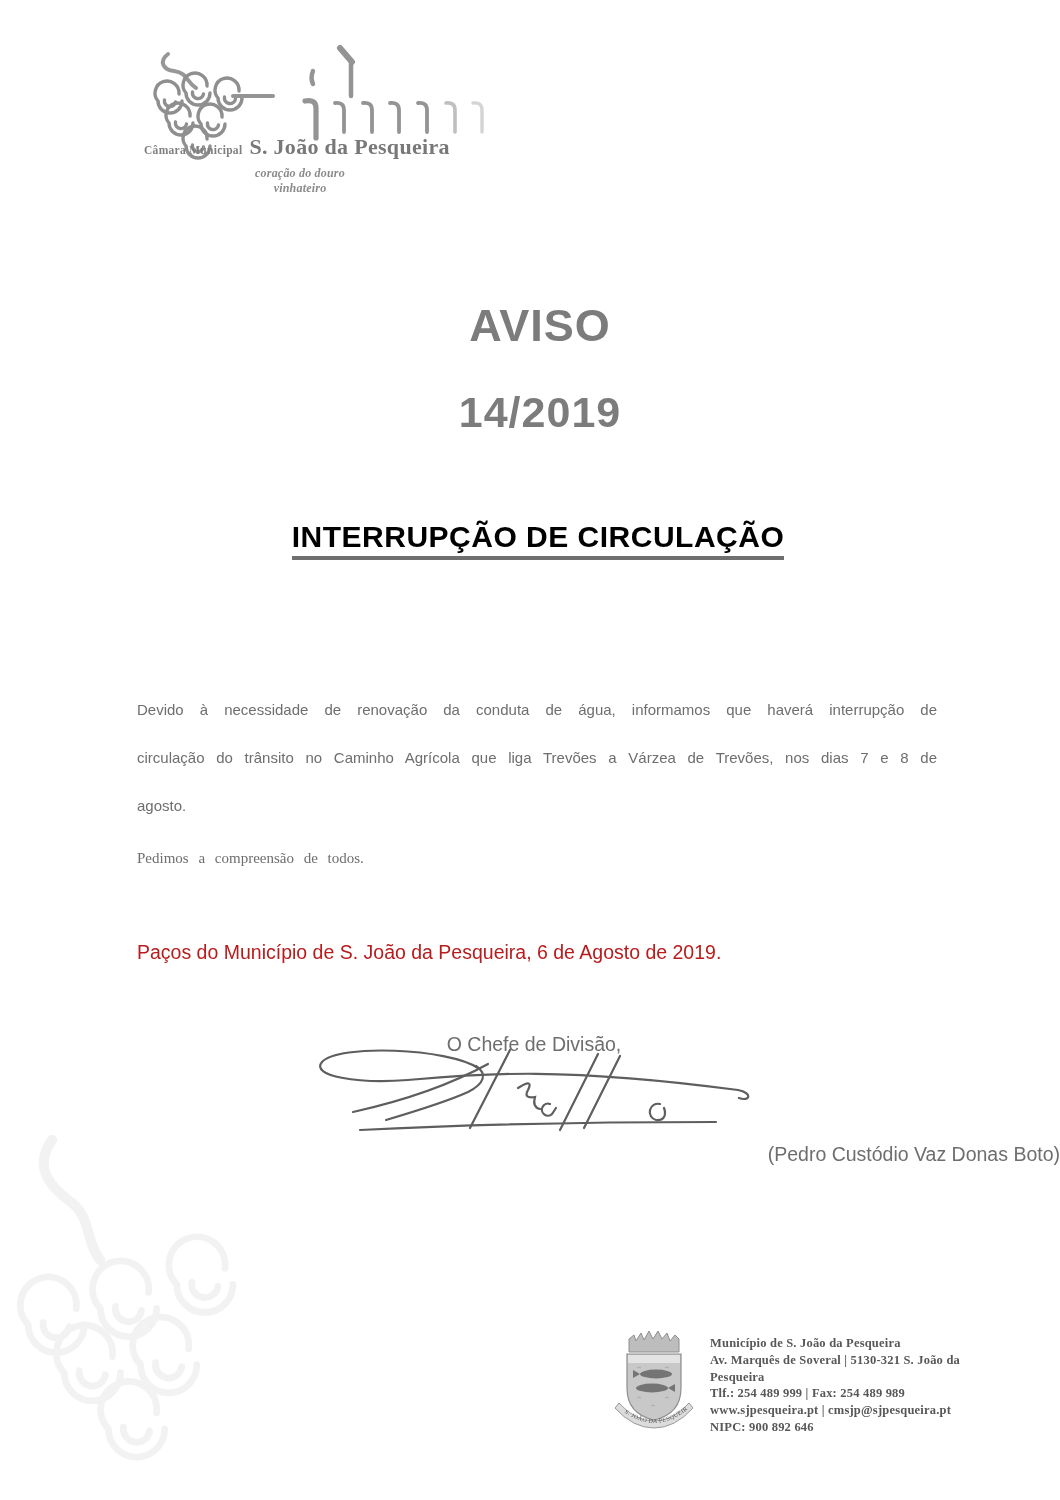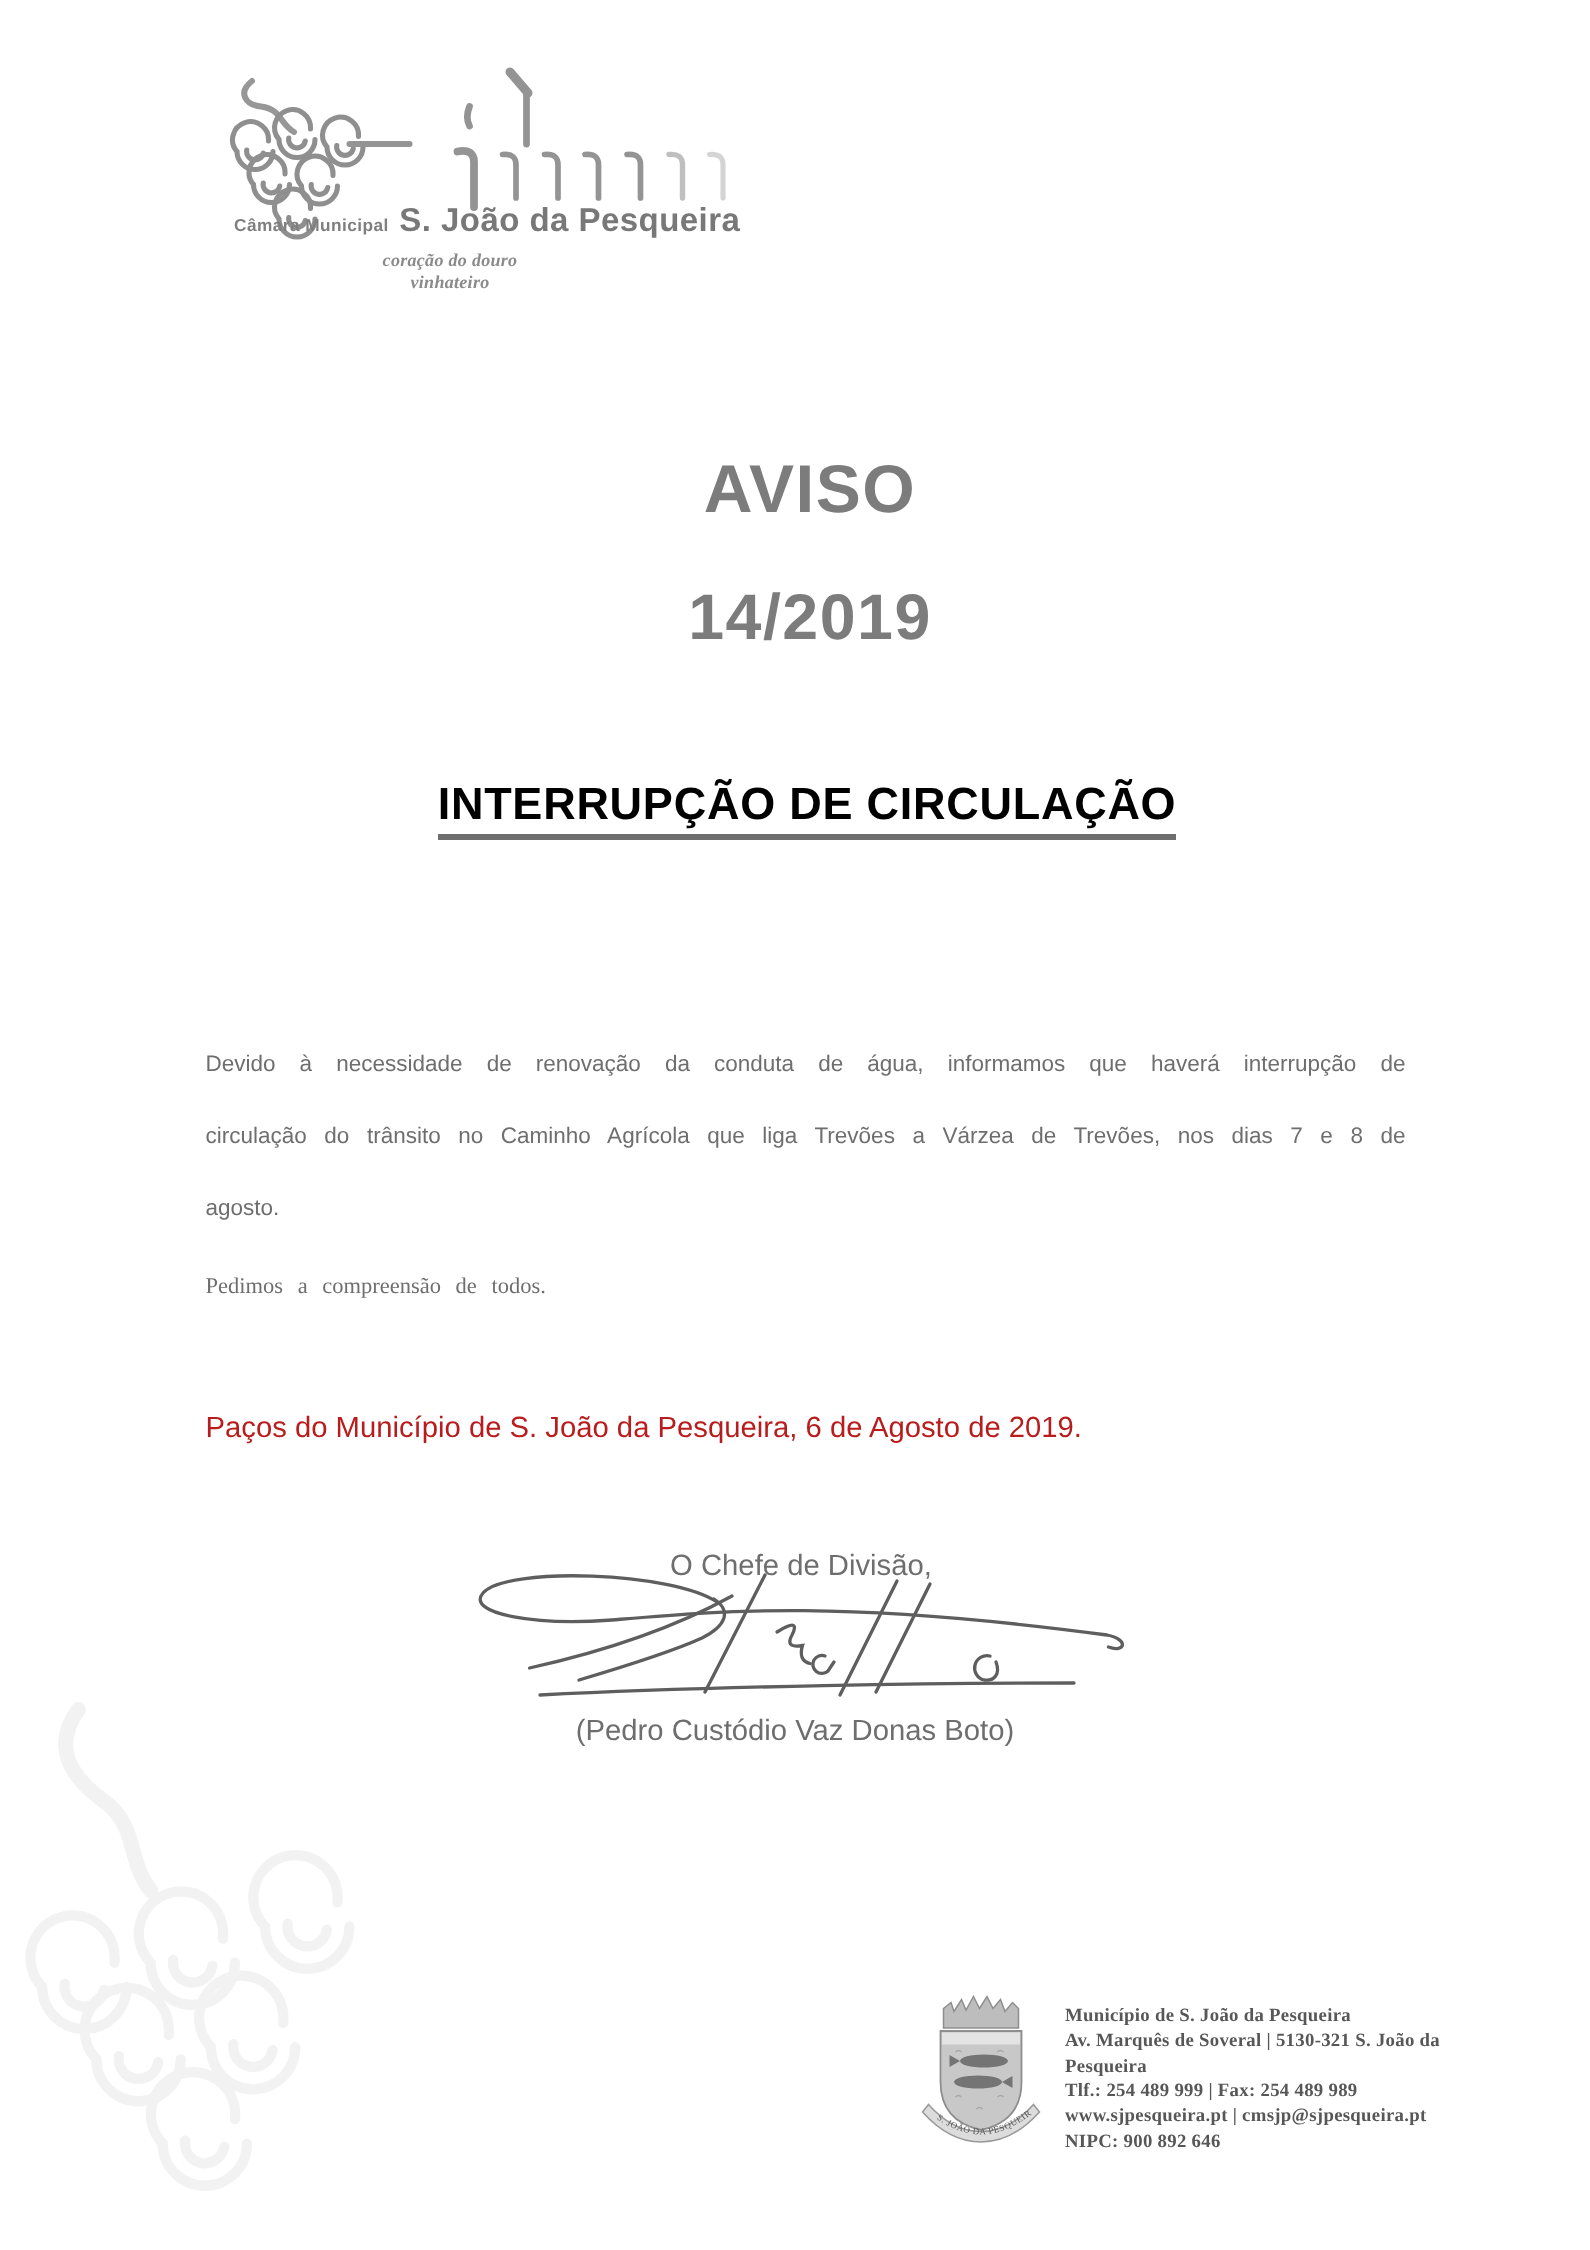"Câmara Municipal S. João da" .logo-textrow { font-family: Liberation Sans, sans-serif -> Liberation Serif, serif; left: 156px -> 144px }
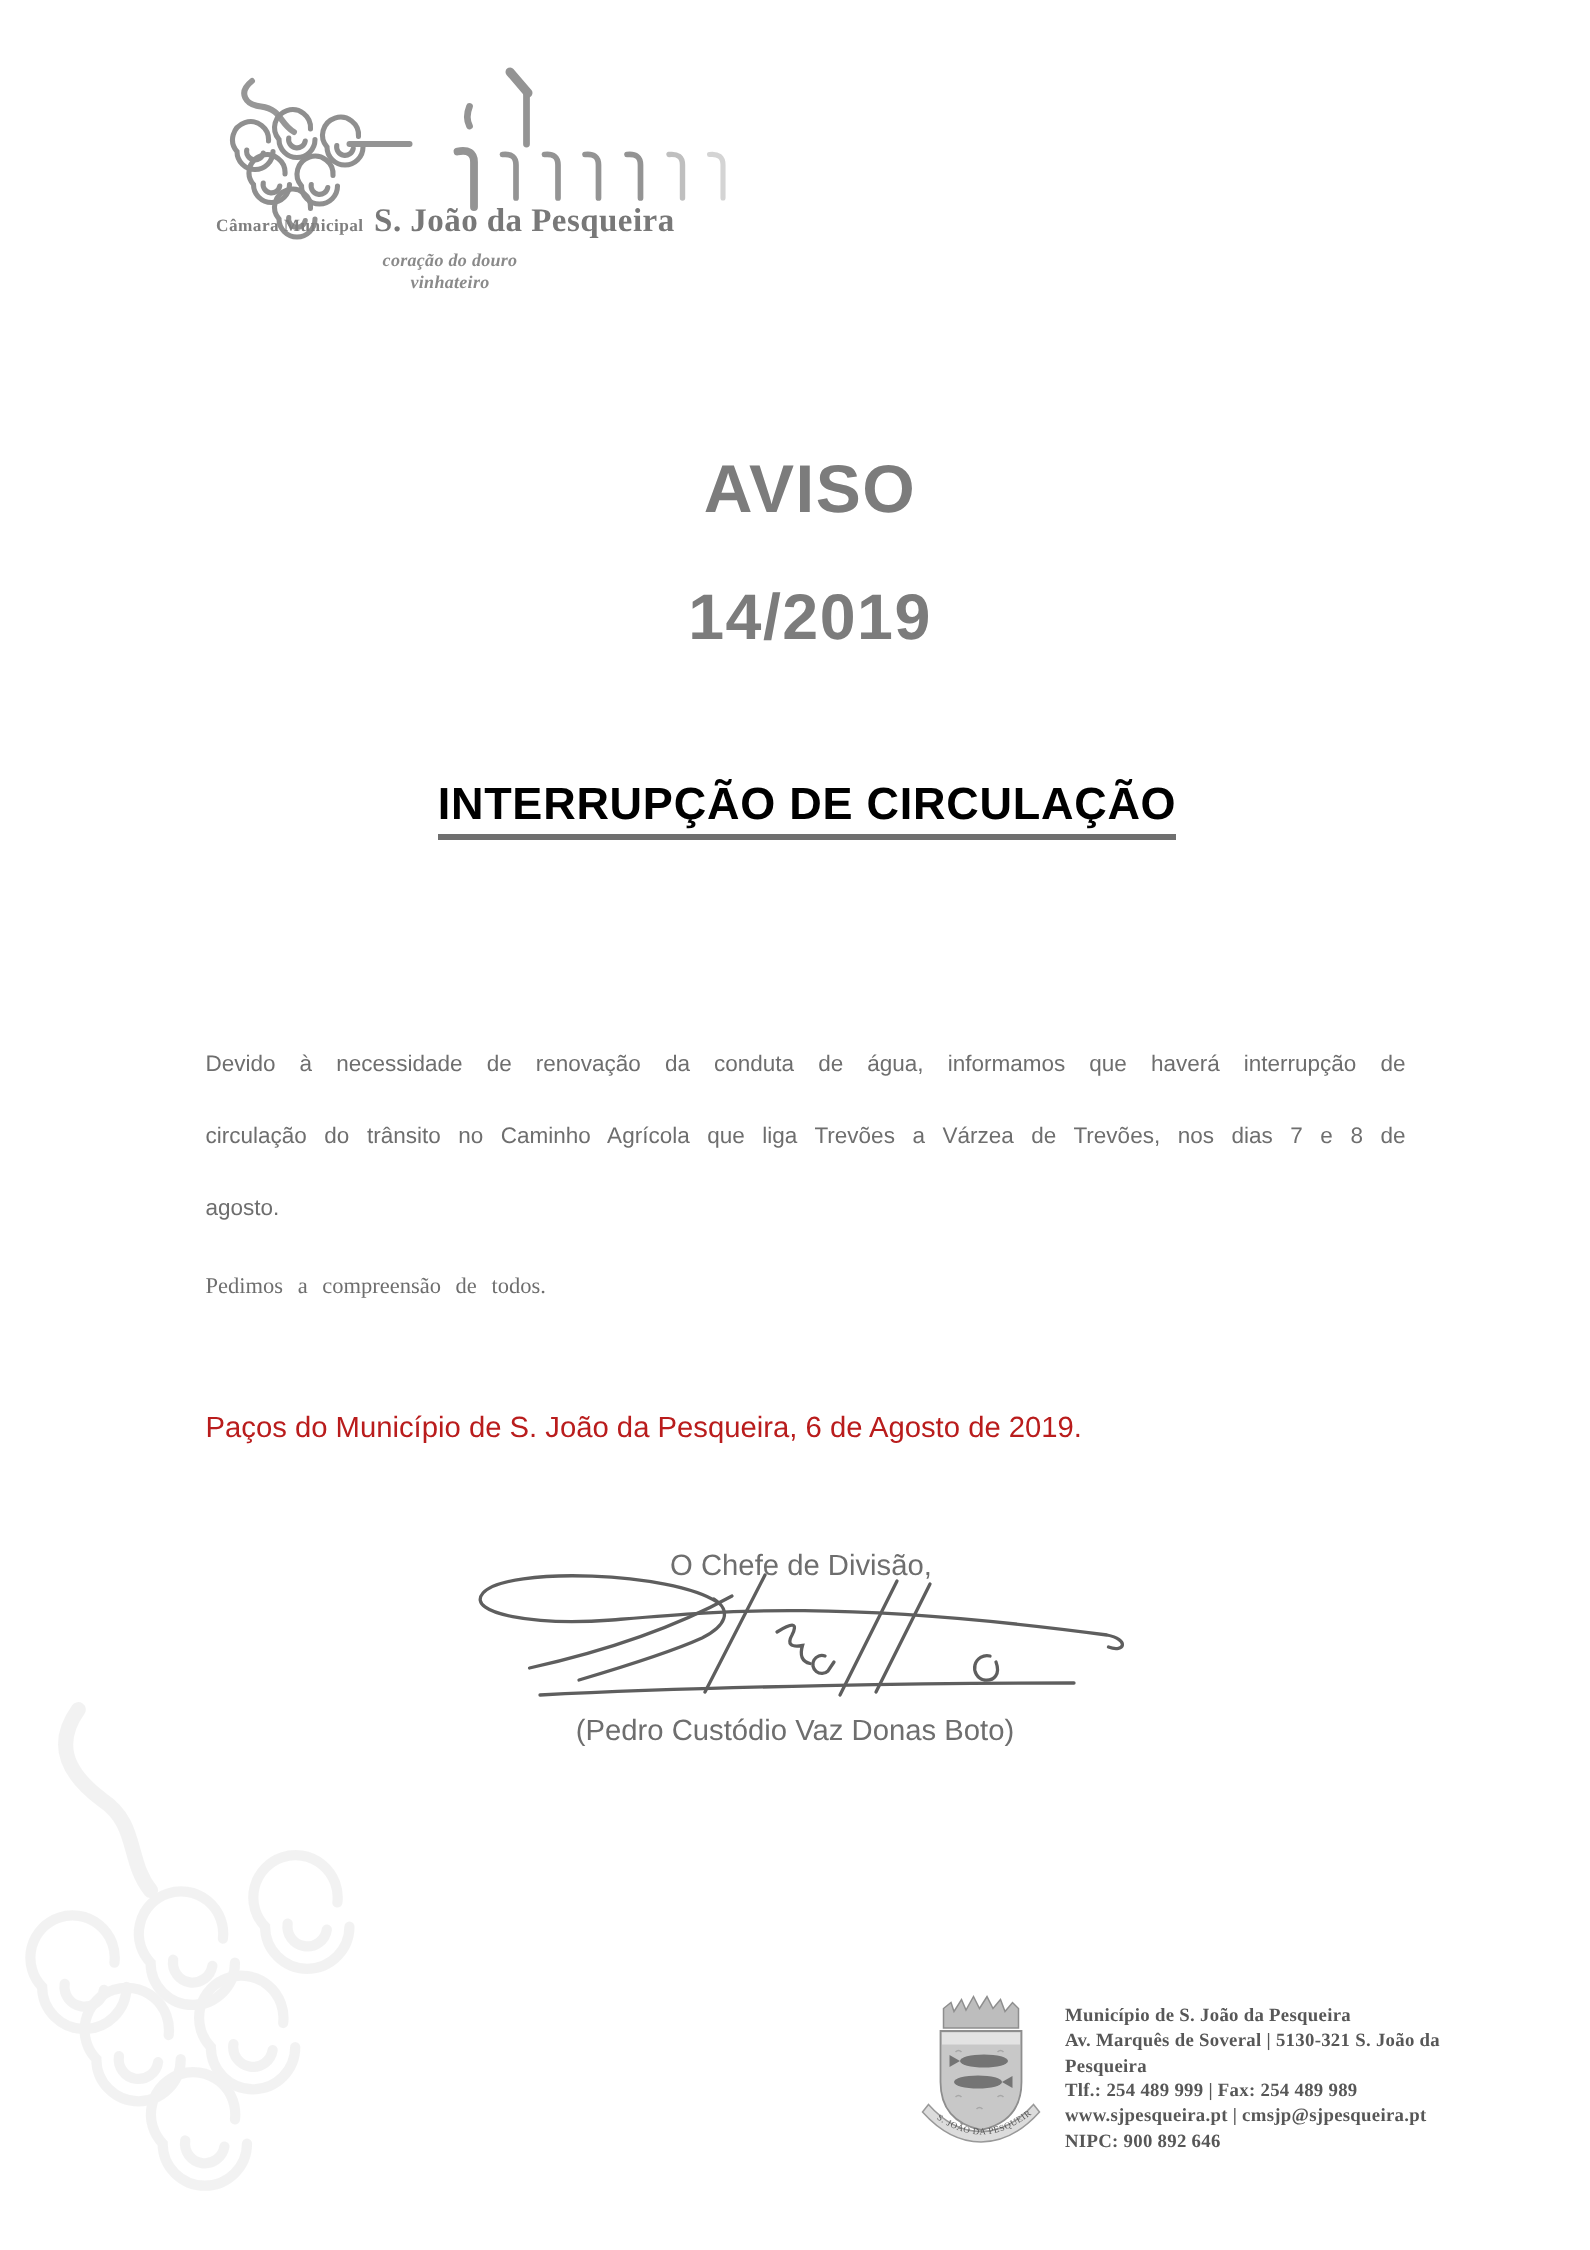"(Pedro Custódio Vaz Donas Boto)" .sig-name { text-align: center -> right }
